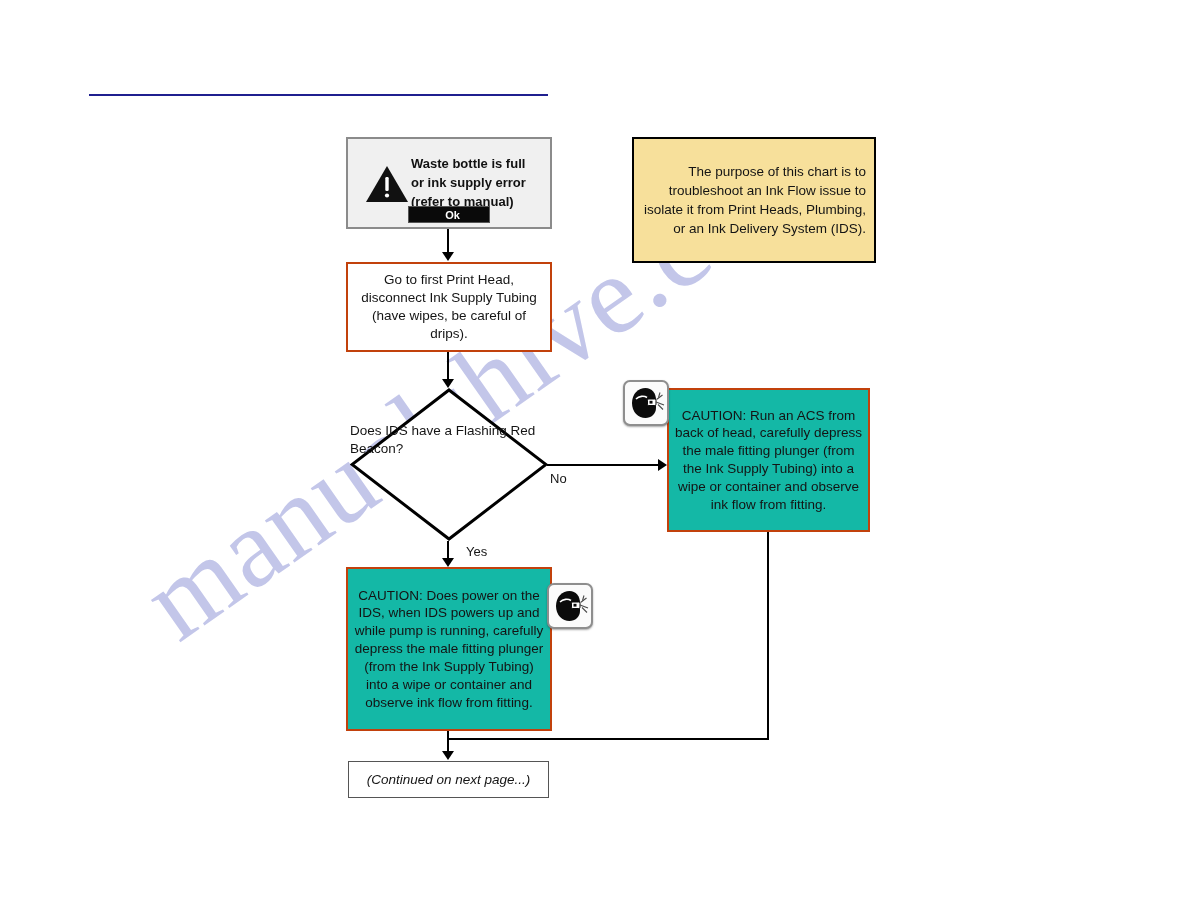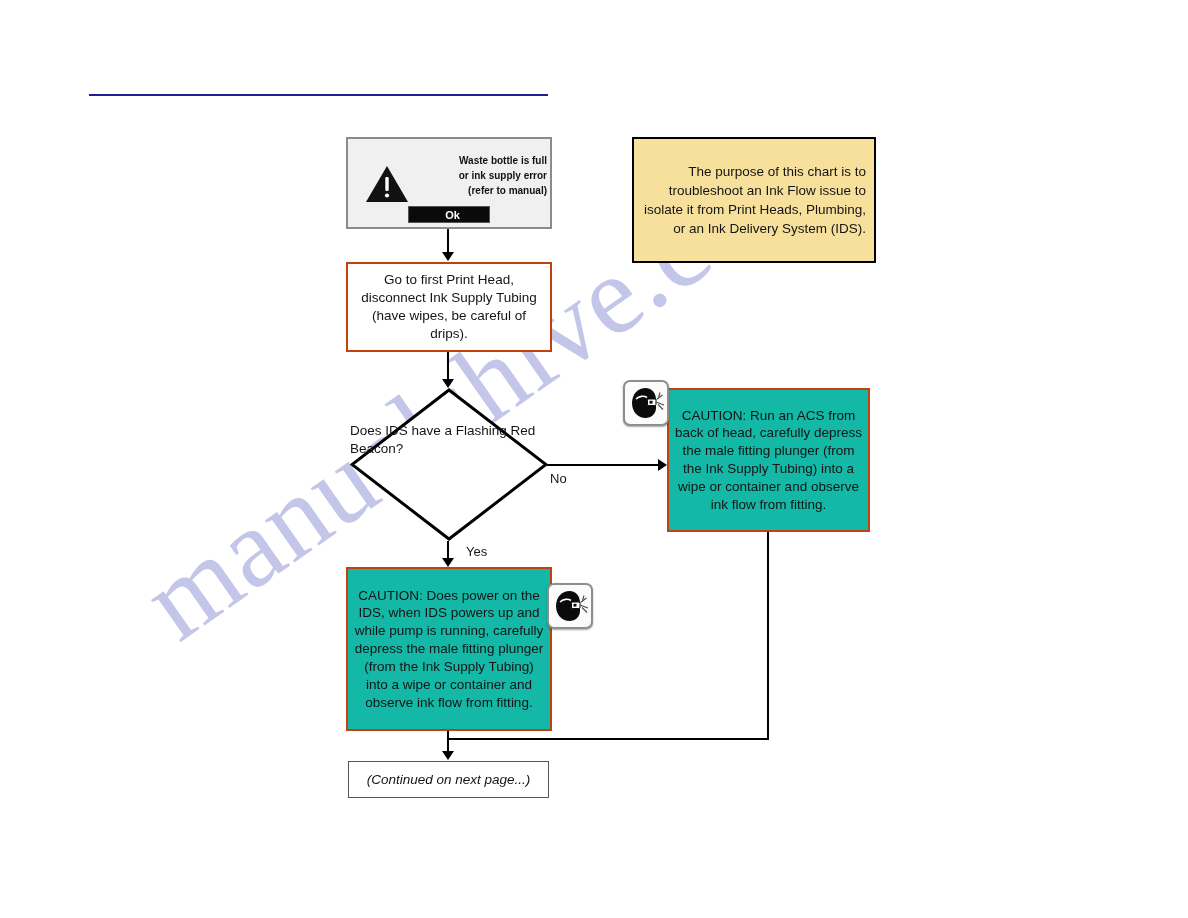"Waste bottle is full" #dialog-lines { font-size: 10px -> 13px; text-align: right -> left }
